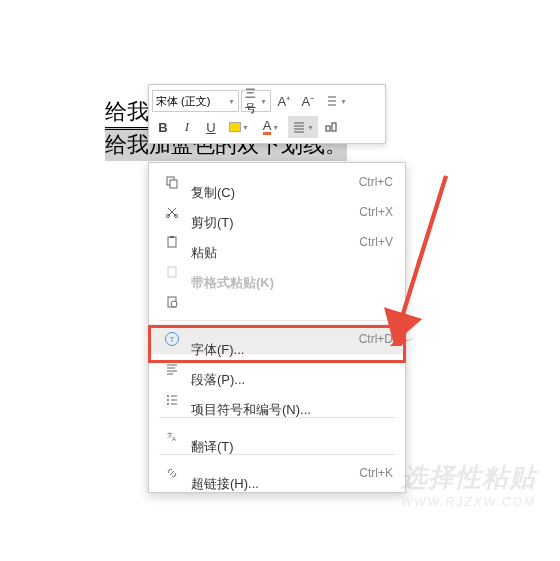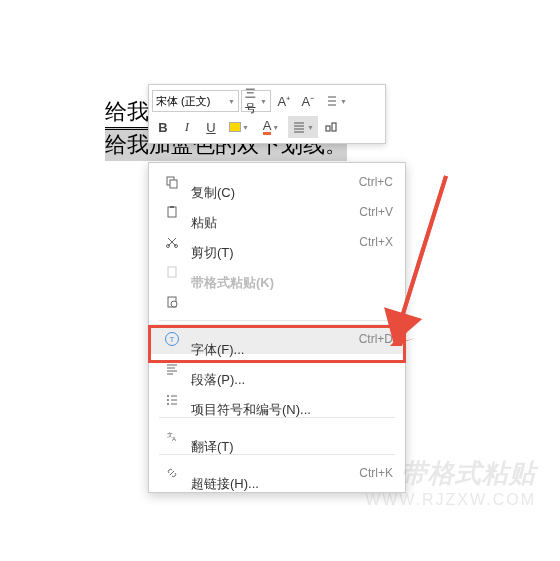"粘贴" div.menu-item { order: before "剪切(T)" -> after "剪切(T)" }
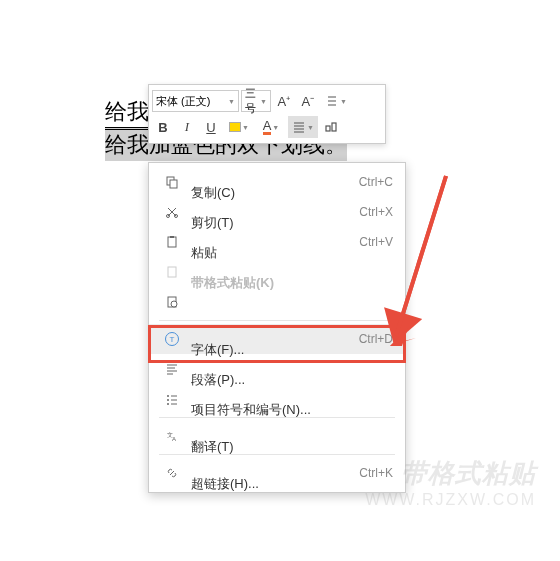"带格式粘贴" div.watermark-main { text: 带格式 -> 选择性 }
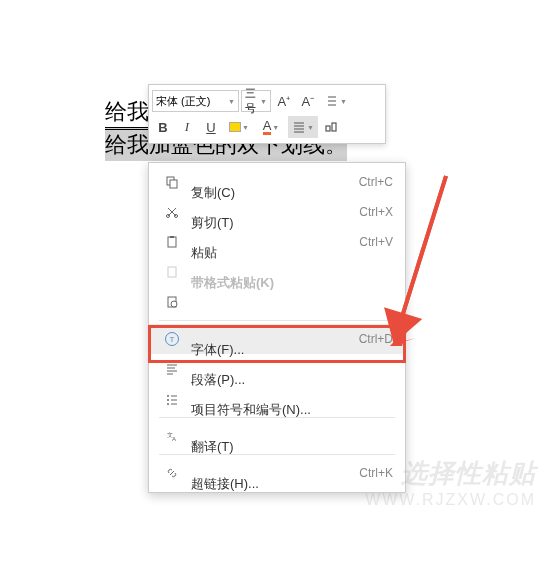"WWW.RJZXW.COM" .watermark-sub { font-size: 16px -> 12px; font-style: none -> italic }
